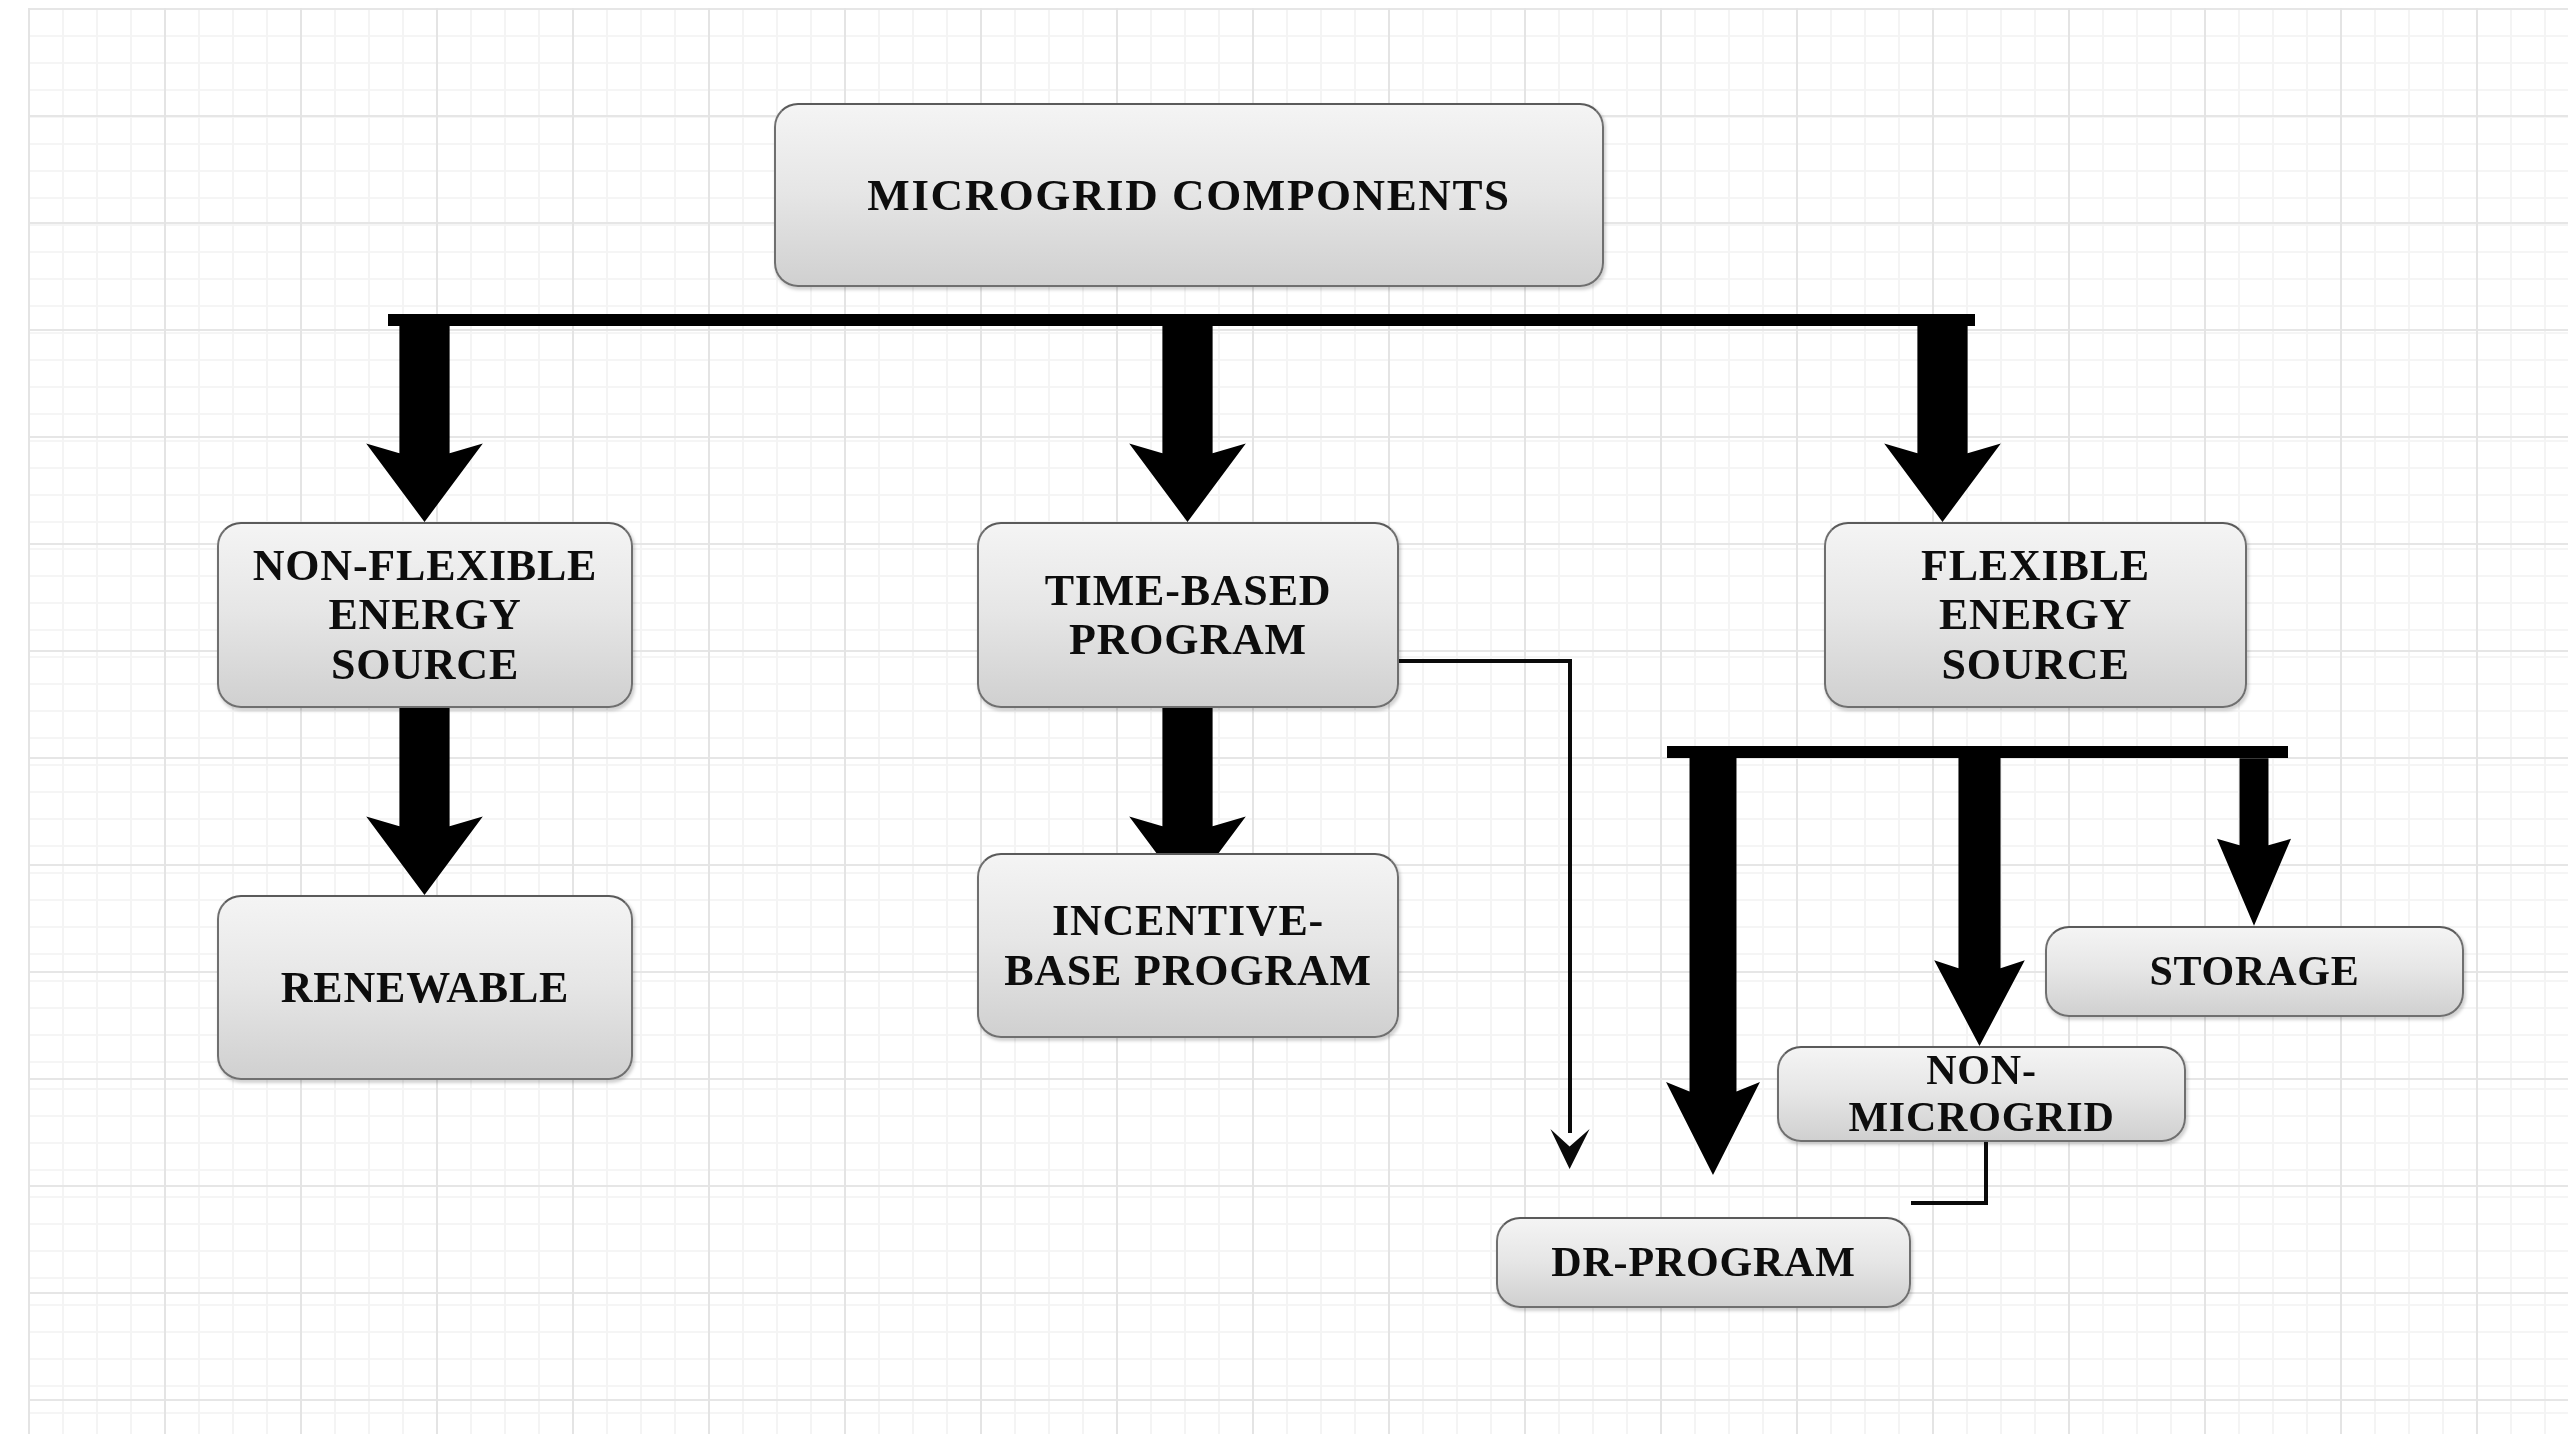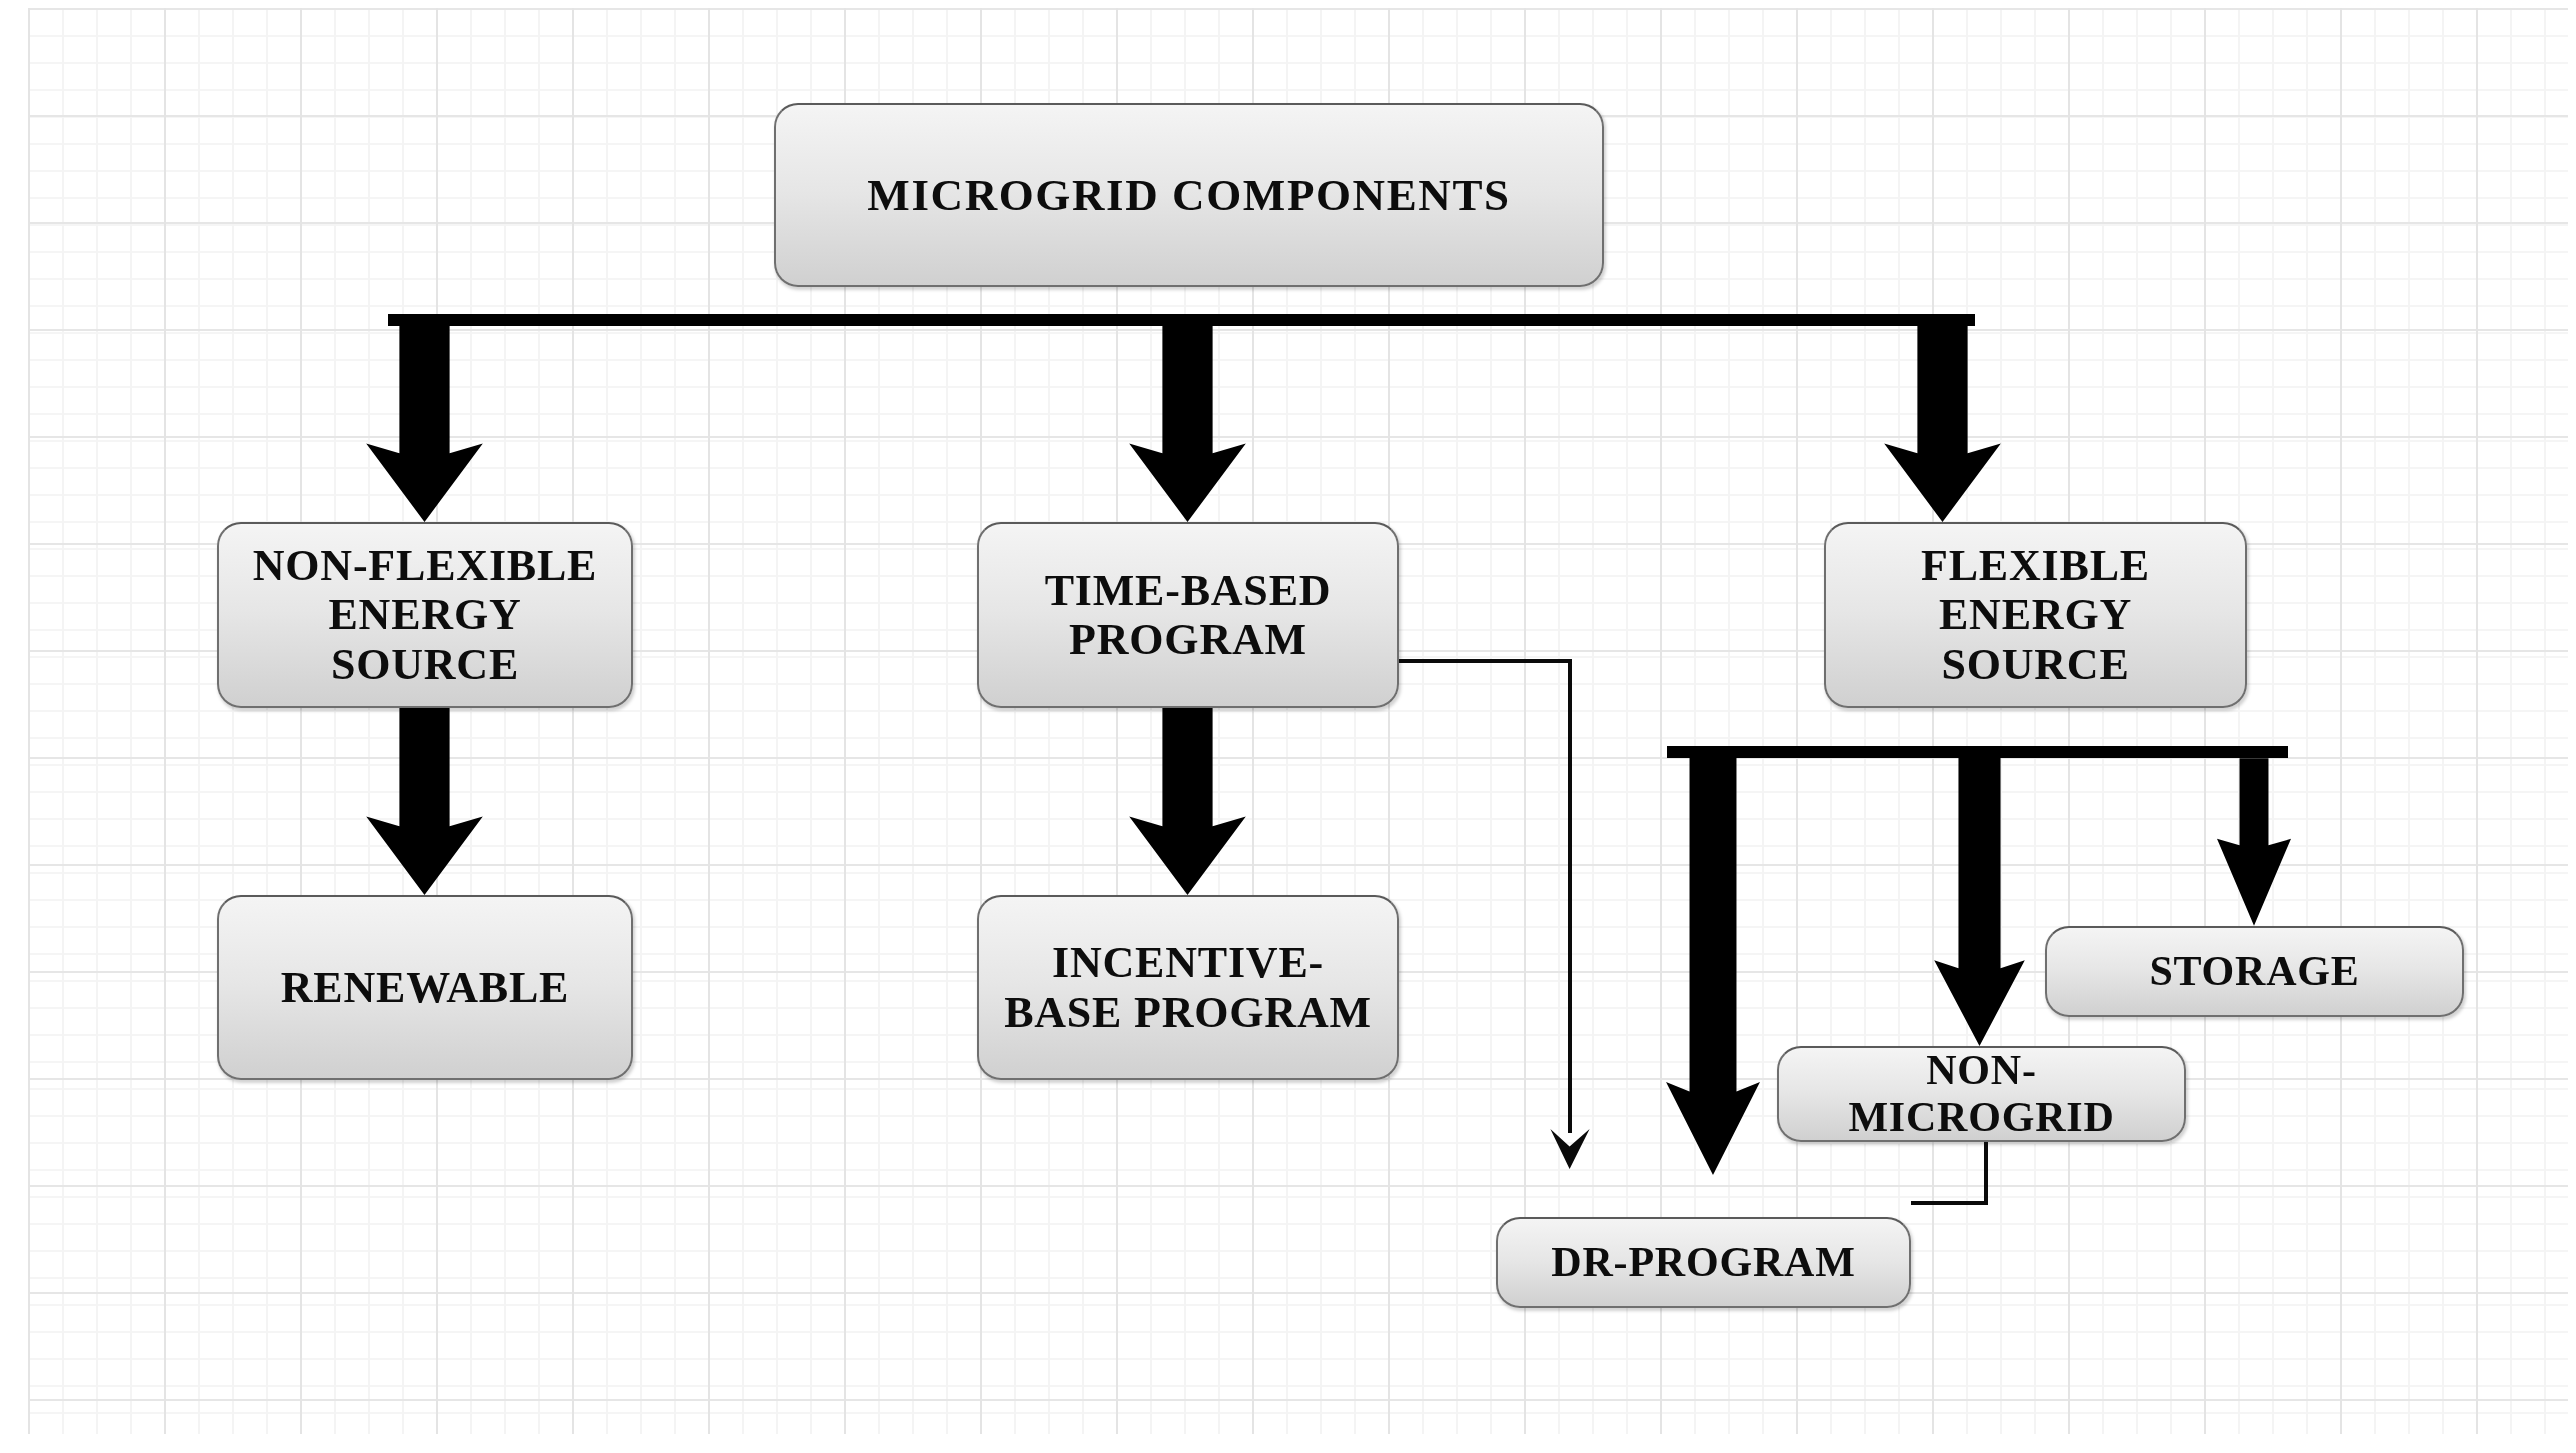"INCENTIVE-" div.node { top: 895px -> 853px }
